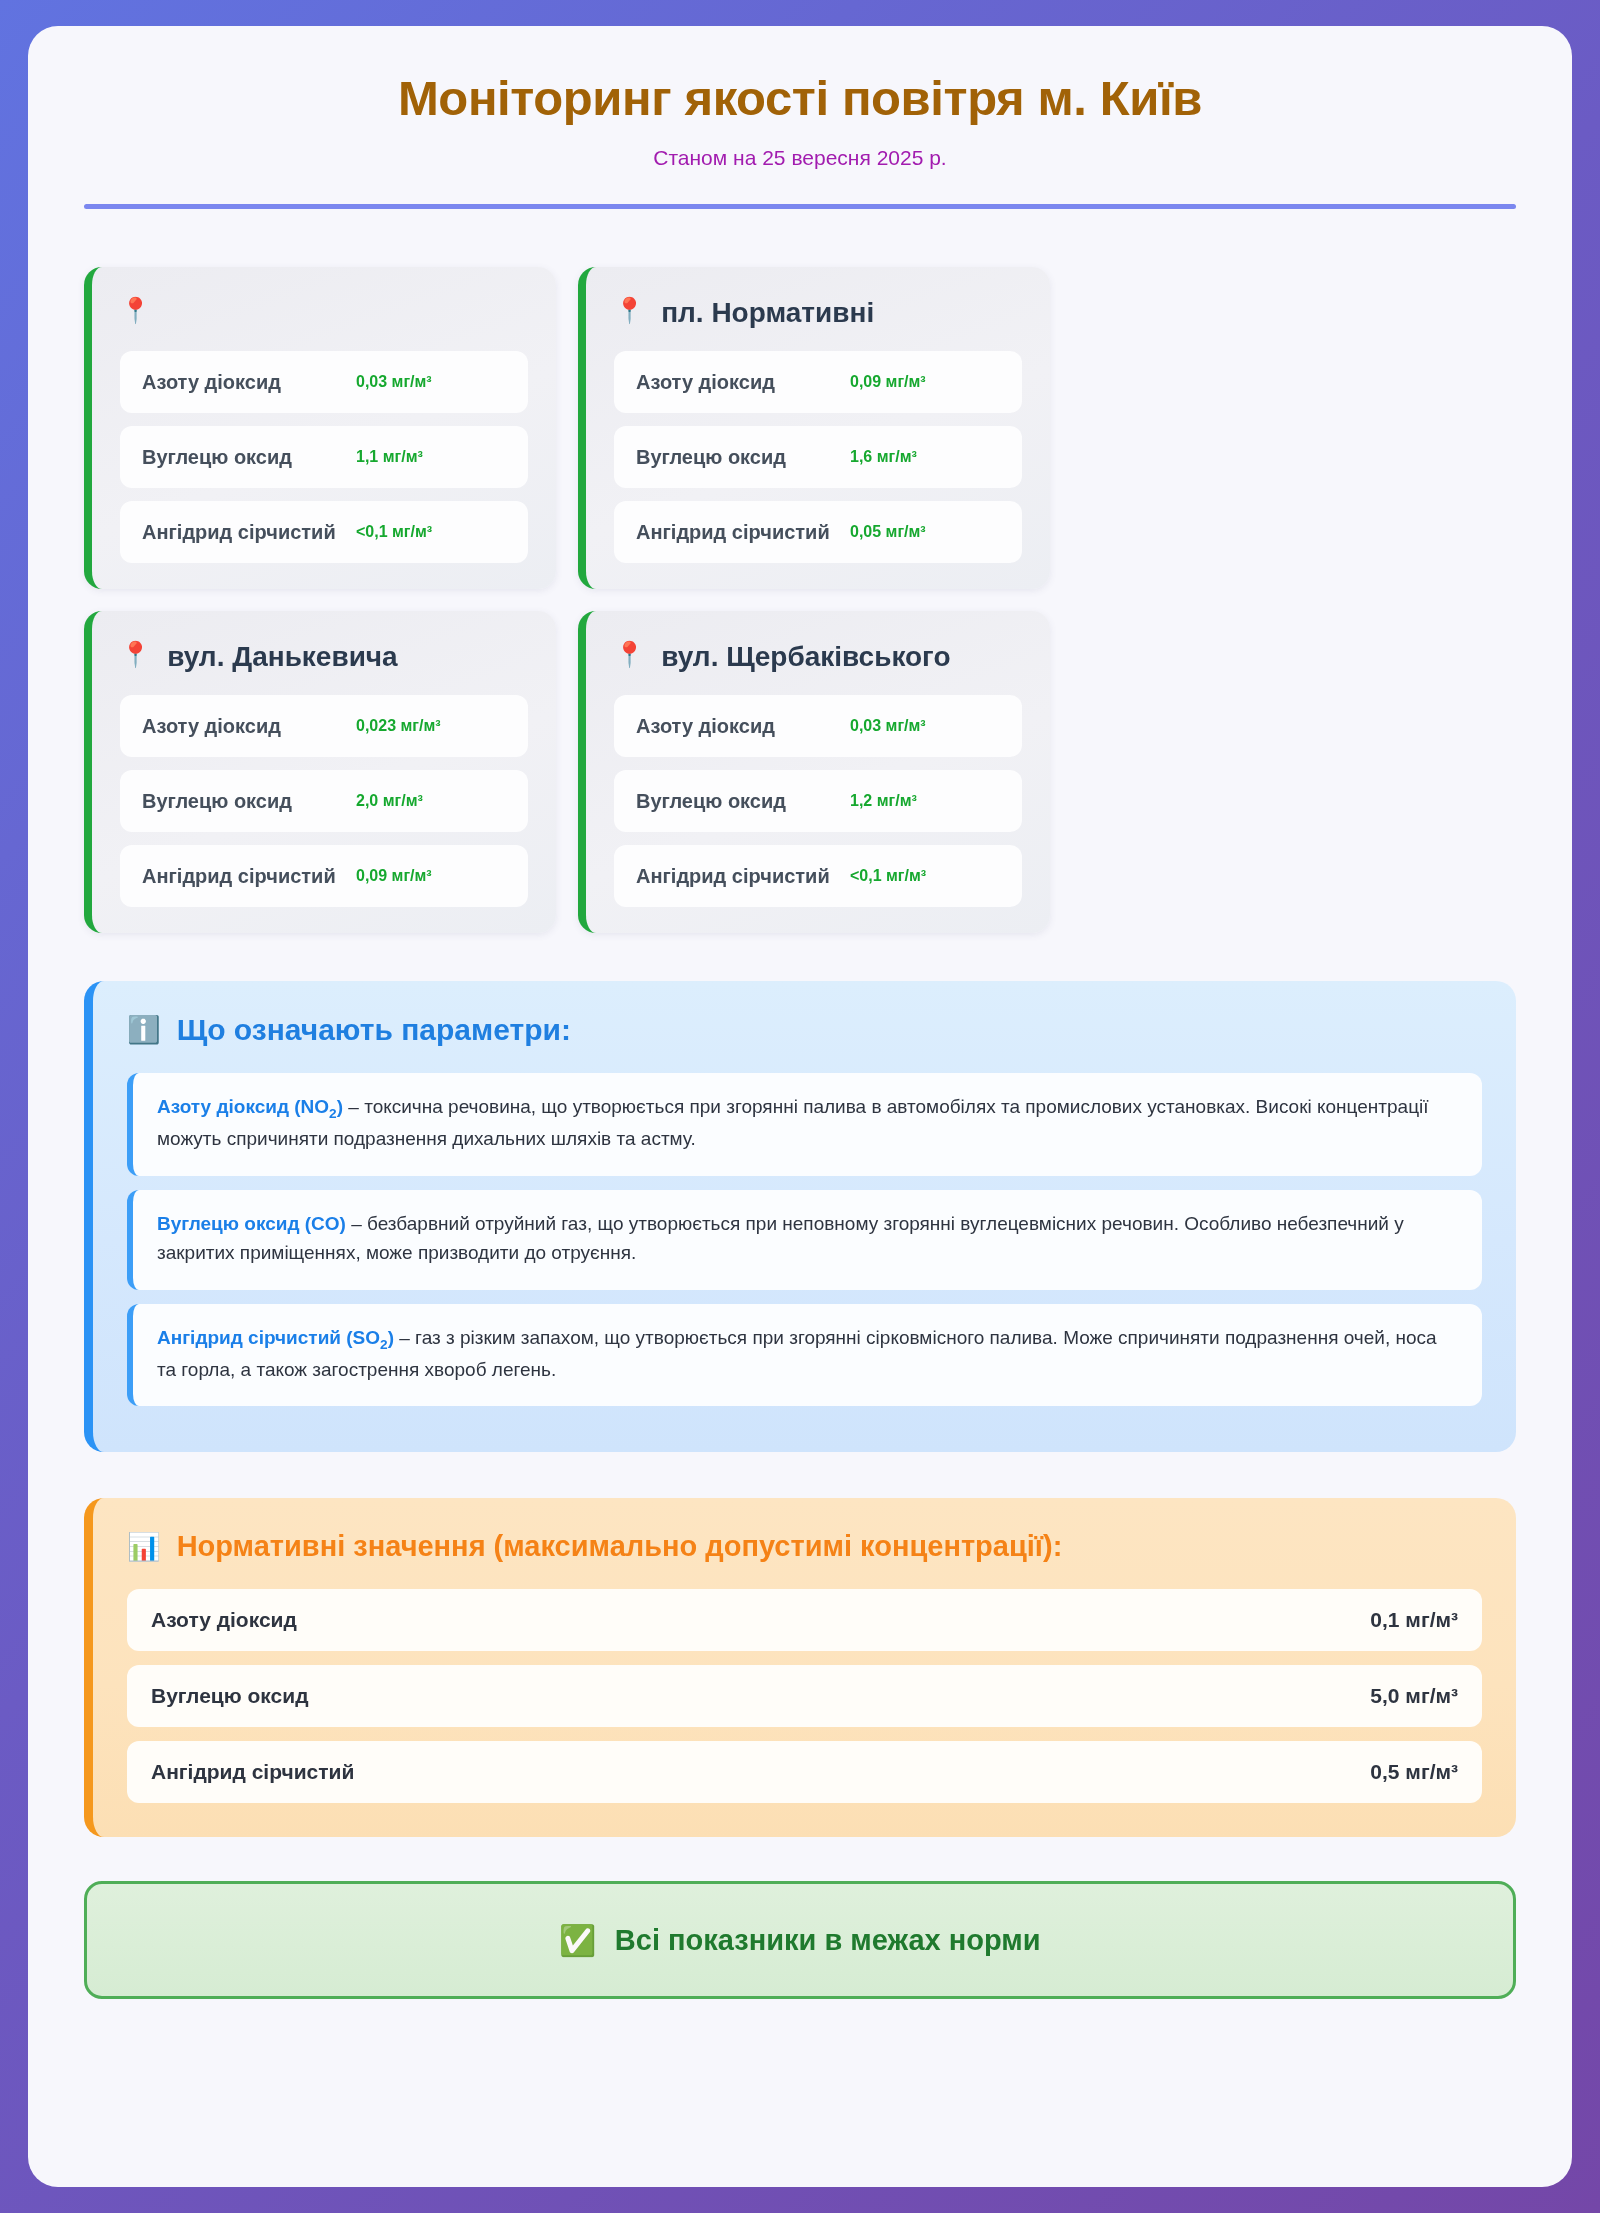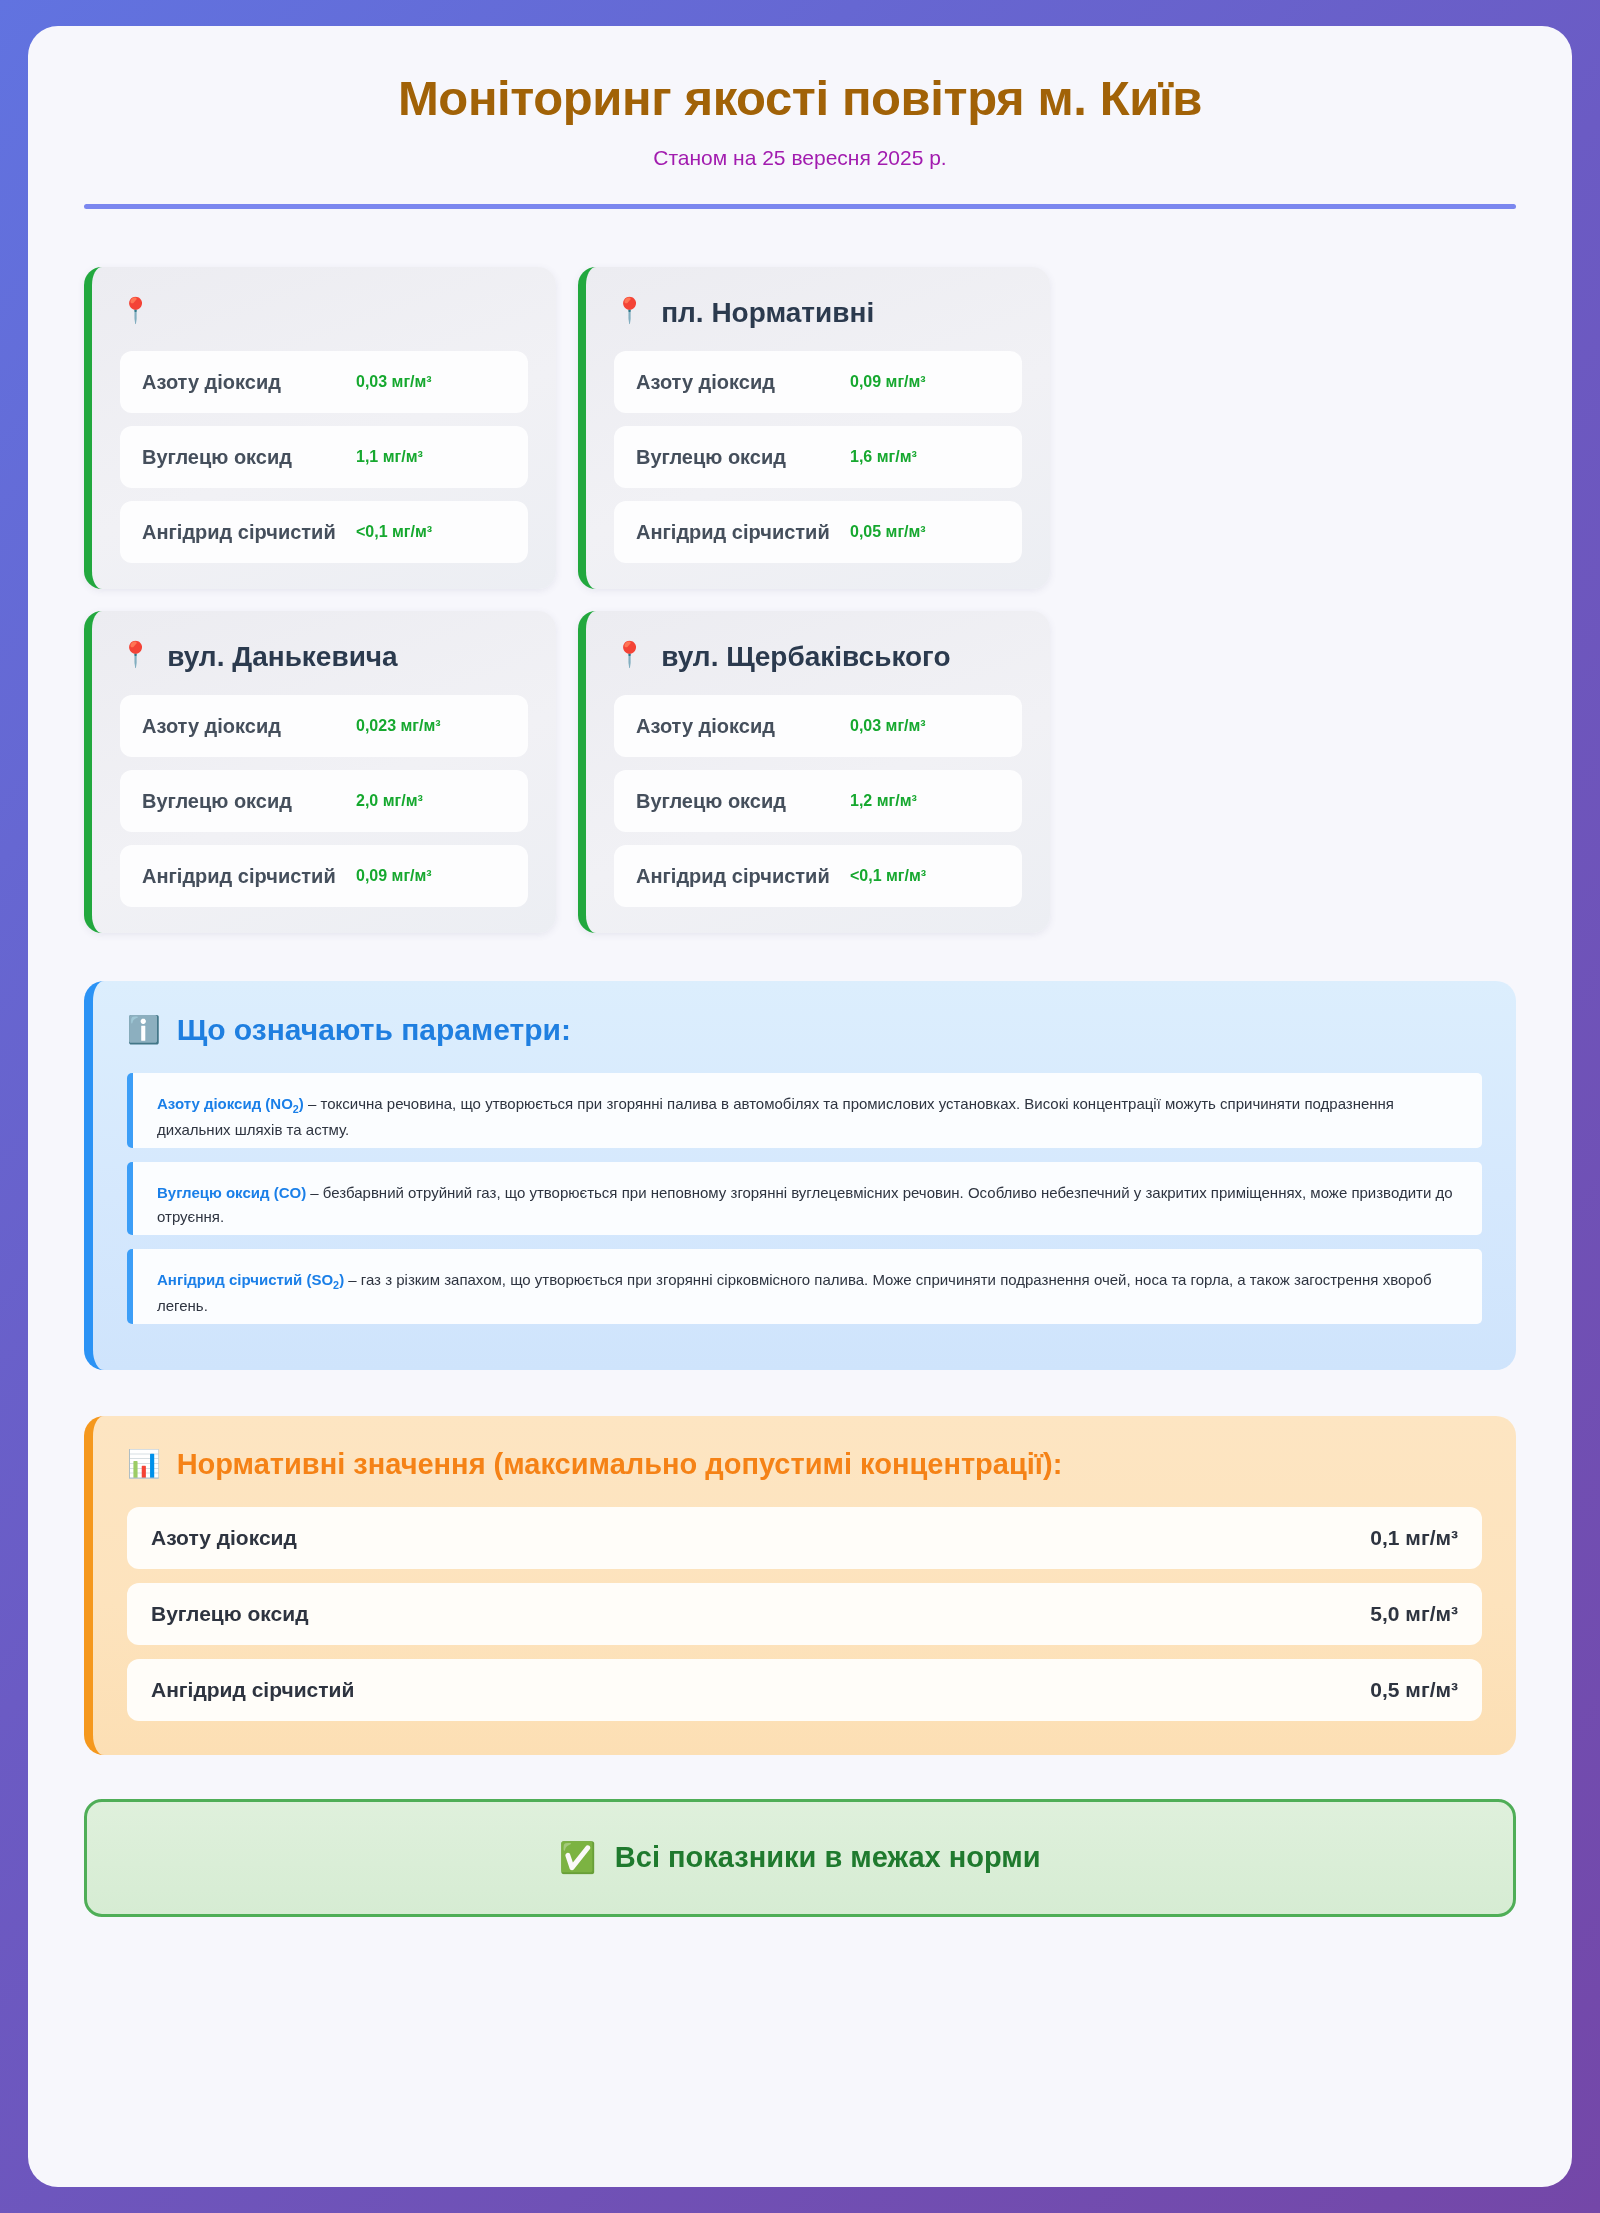"Азоту діоксид (NO2) – токсична" .info-item { border-radius: 5px -> 12px; font-size: 15px -> 19px; padding: 19px 24px 7px 24px -> 19px 24px 22px 24px }
